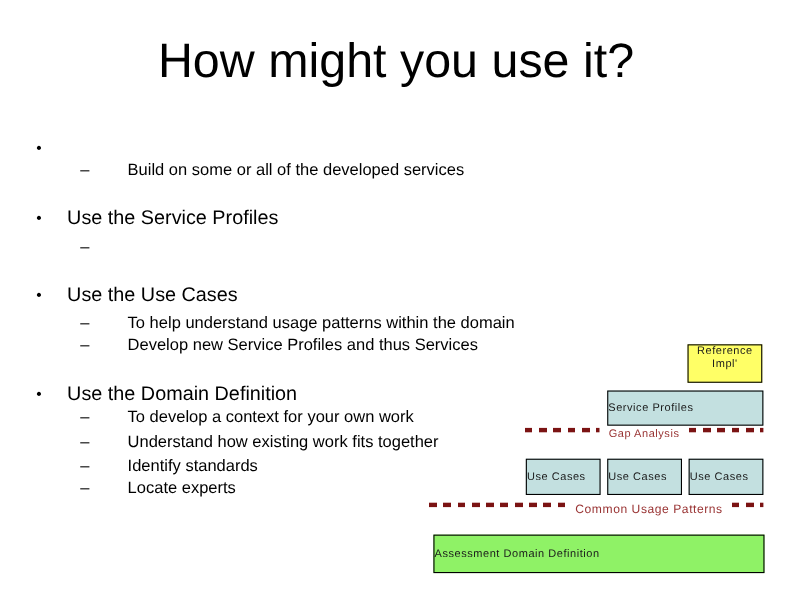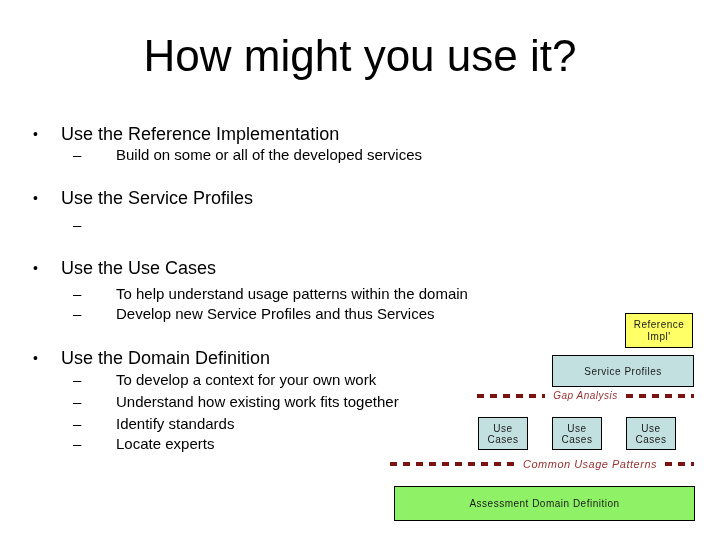"Use the Reference Implementation" span.b-text { html: <span>Use the Reference Implementation</span> -> none }
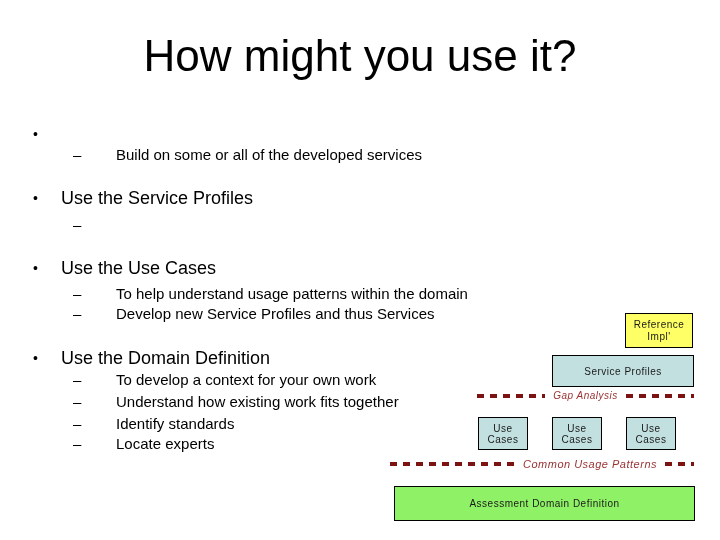"Reference" .dbox { justify-content: center -> flex-start }
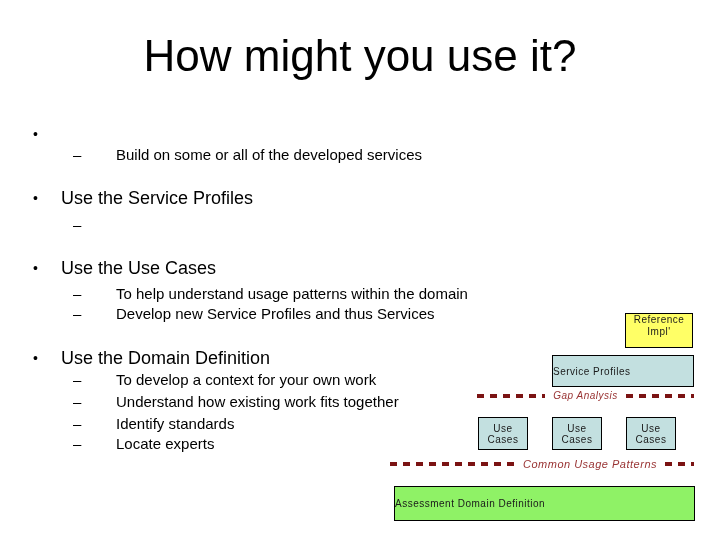"Gap Analysis" .dash-row { align-items: center -> flex-start; font-style: italic -> none }
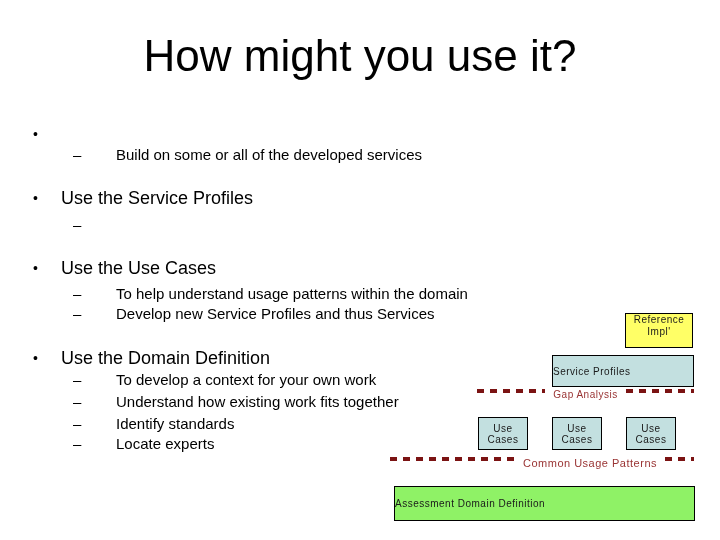"Use Cases" .uc-box { width: 50px -> 68px }
